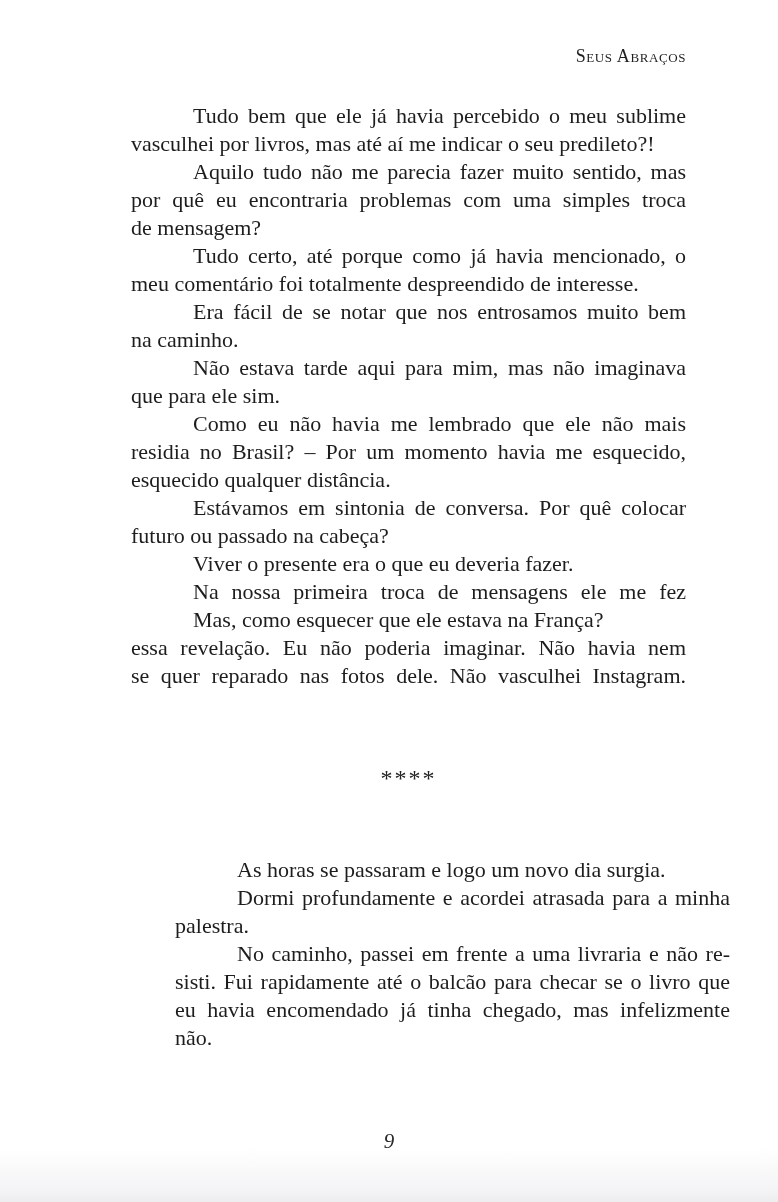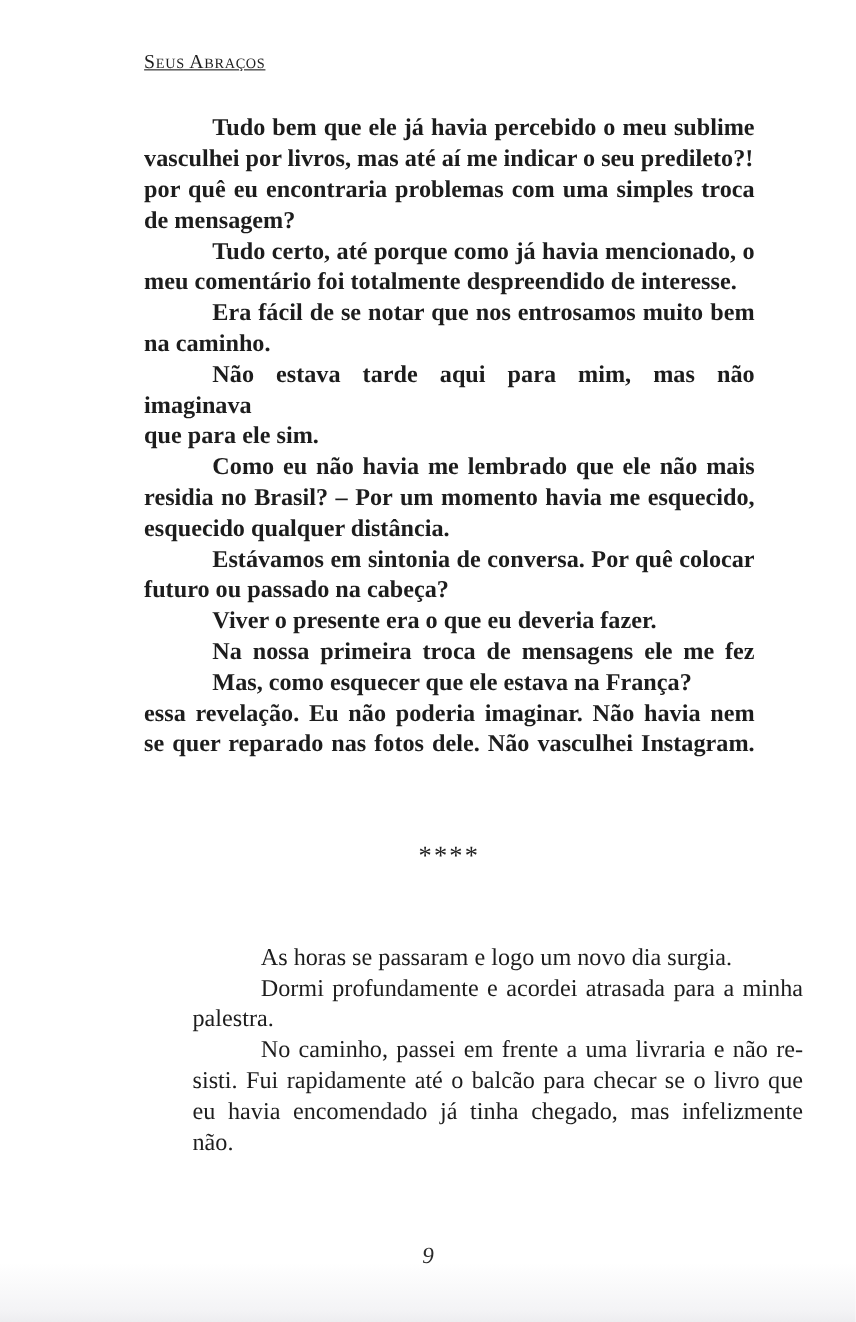"Seus Abraços" .header-row { text-align: left -> right; text-decoration: underline -> none }
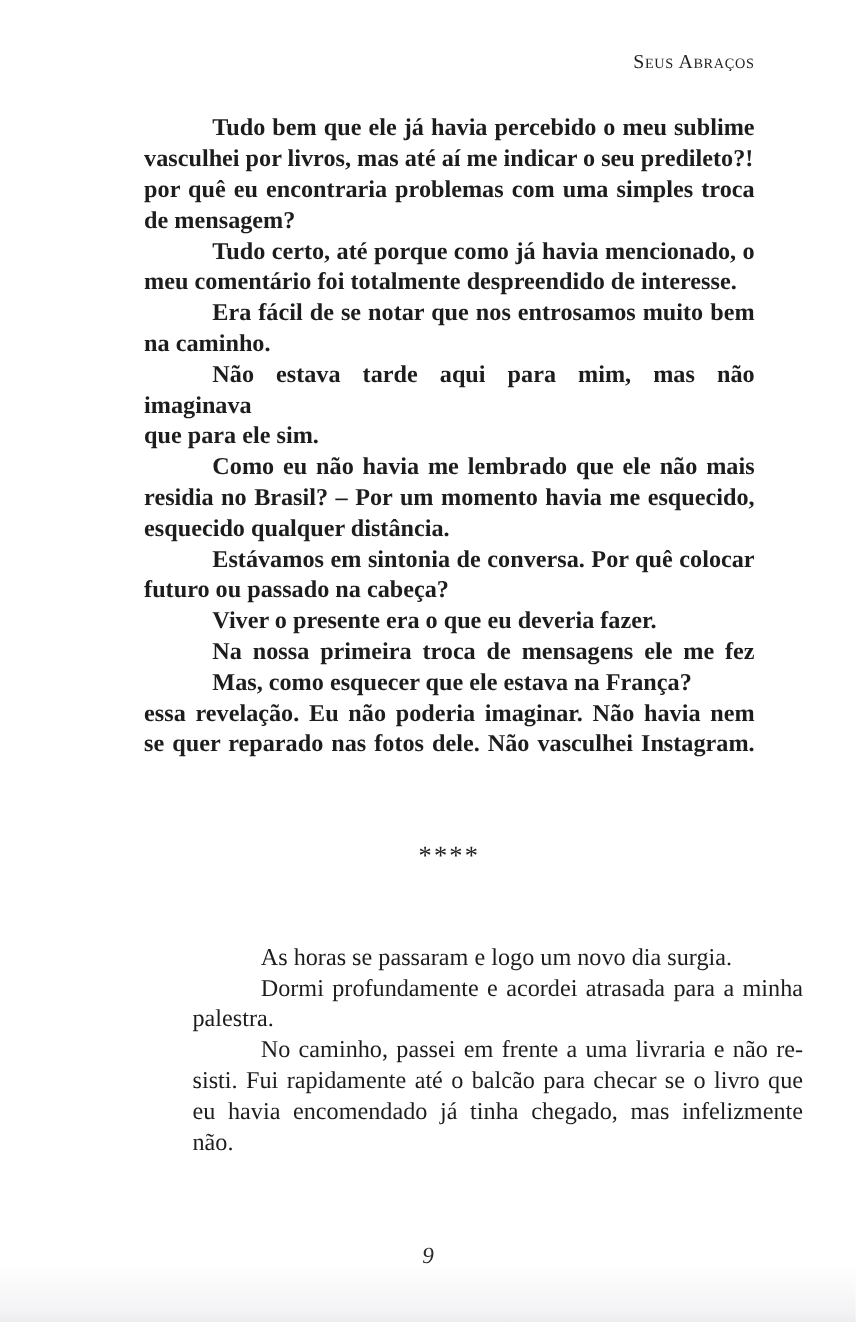"Tudo bem que ele já" .section-1 { font-weight: bold -> none }
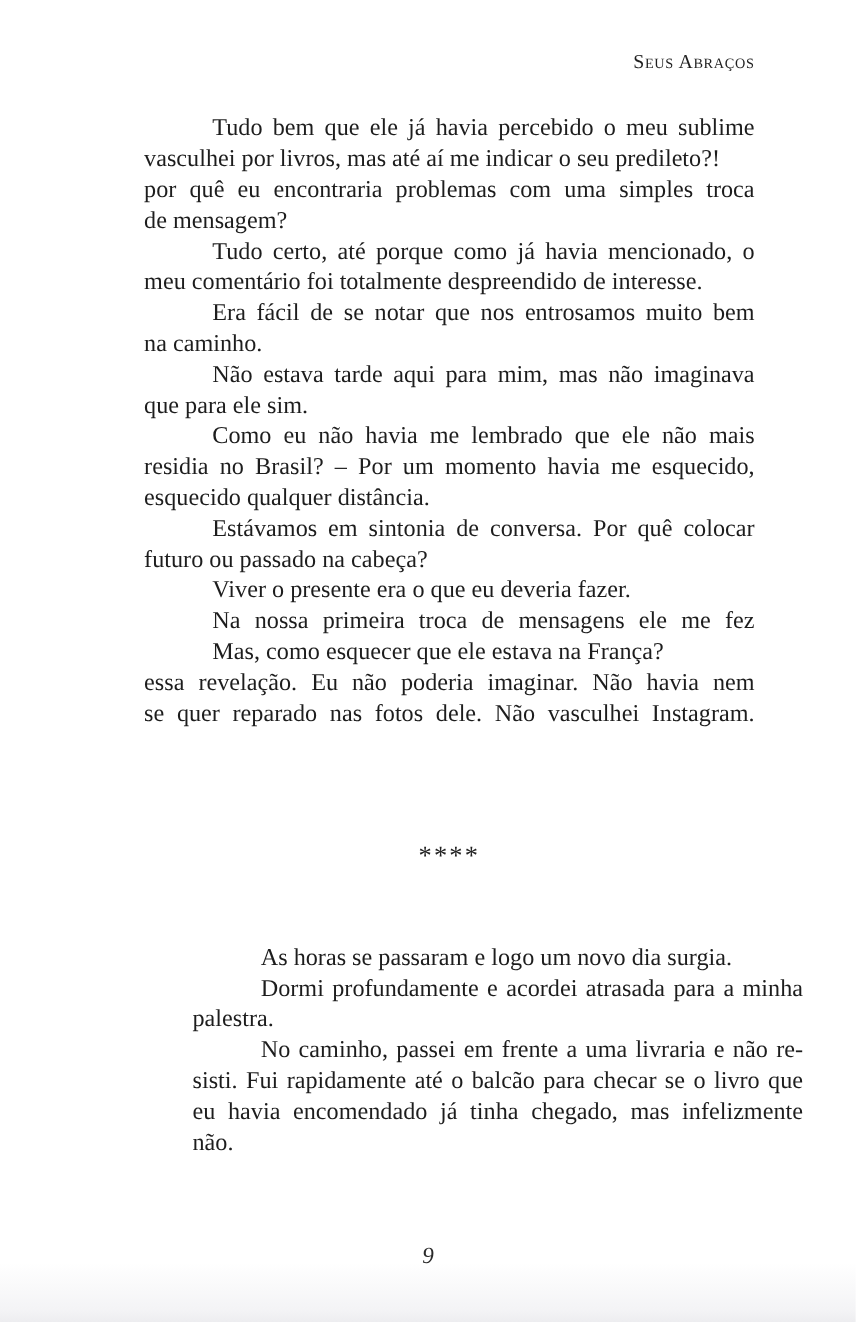"Aquilo tudo não me parecia" div.line { html: none -> <div>Aquilo tudo não me parecia fazer muito sentido, mas</div> }
